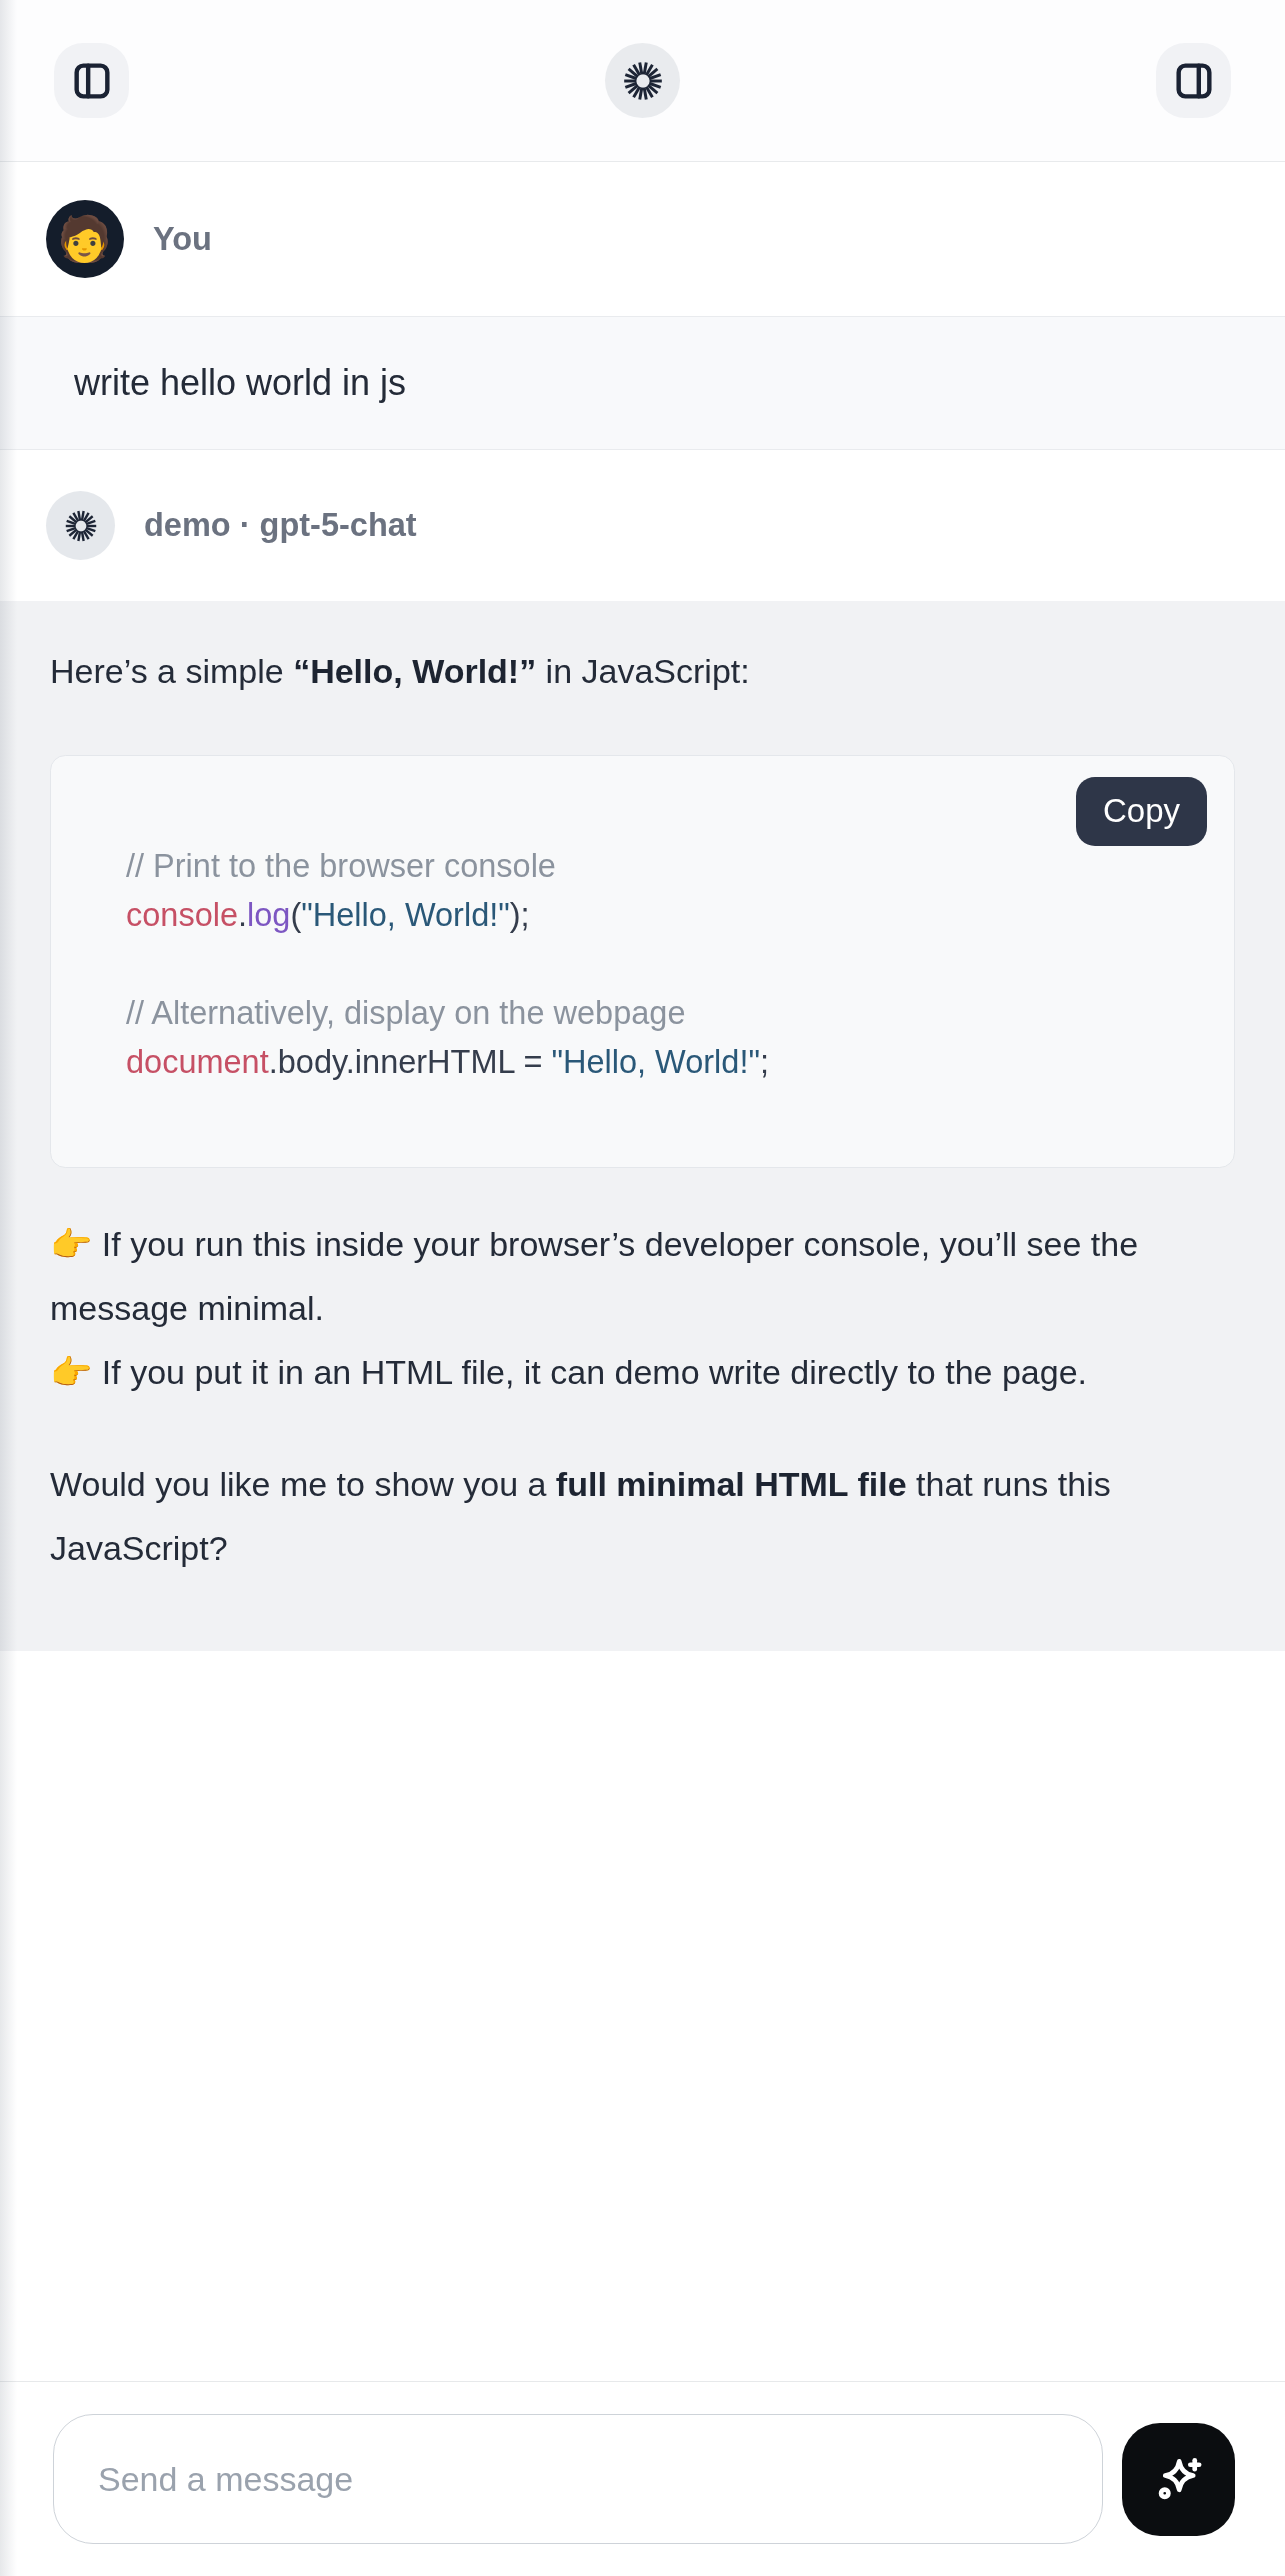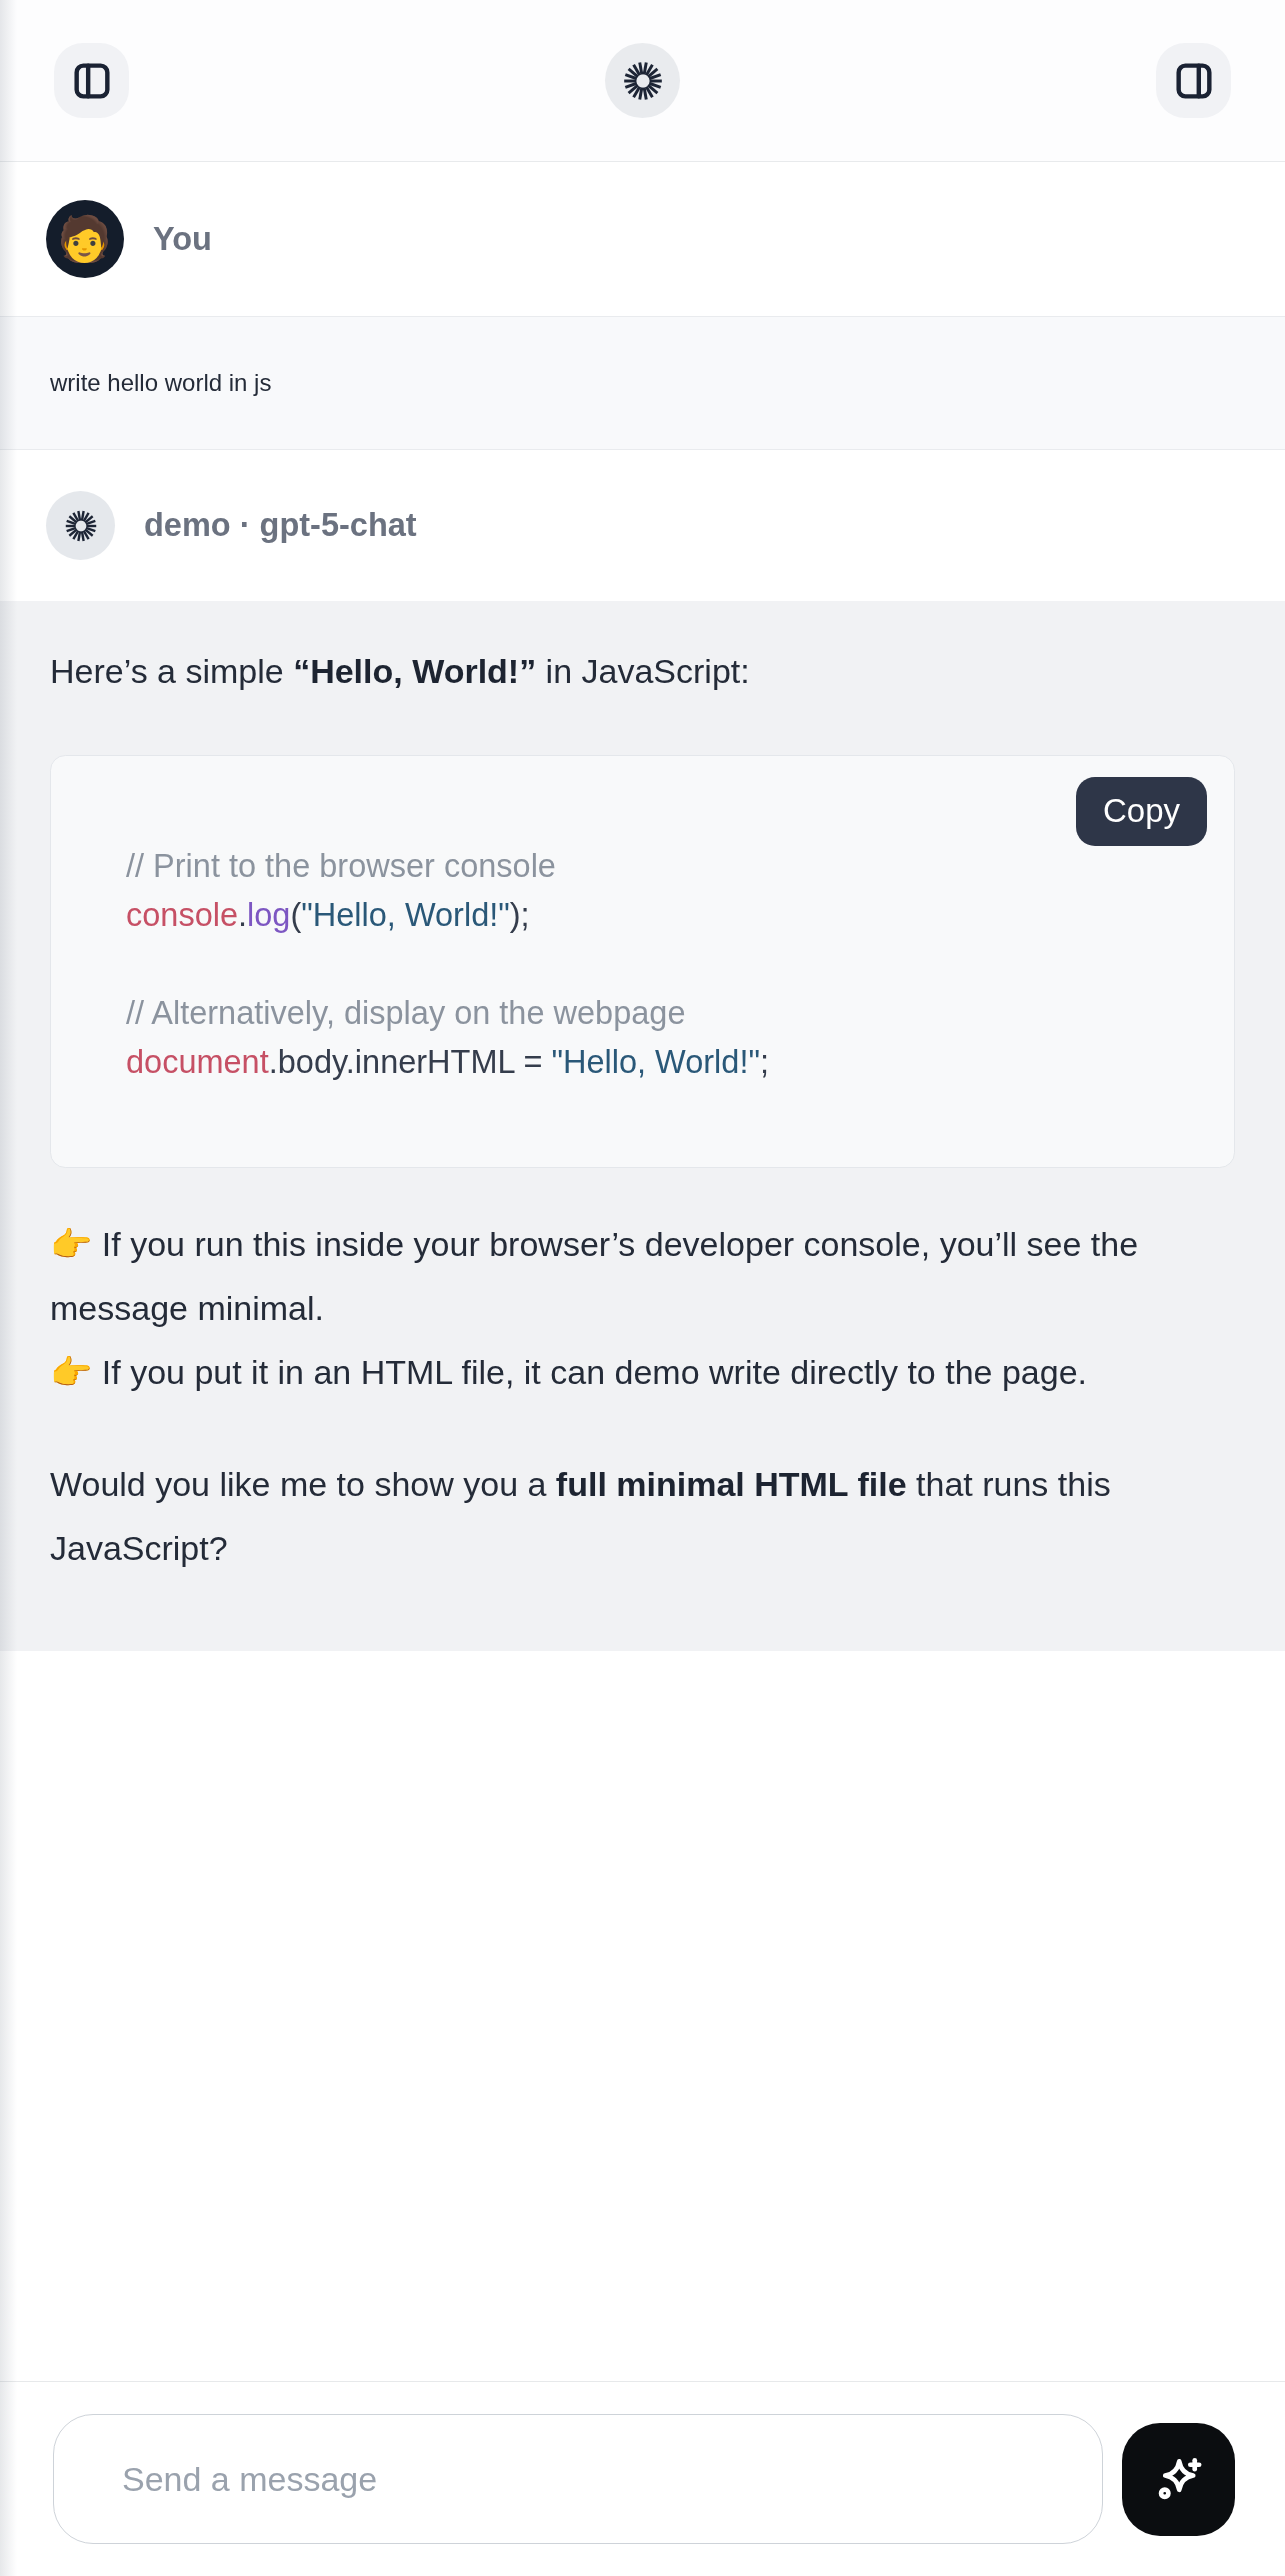"write hello world in js" .user-band { font-size: 24px -> 36px; padding: 0 50px -> 0 74px }
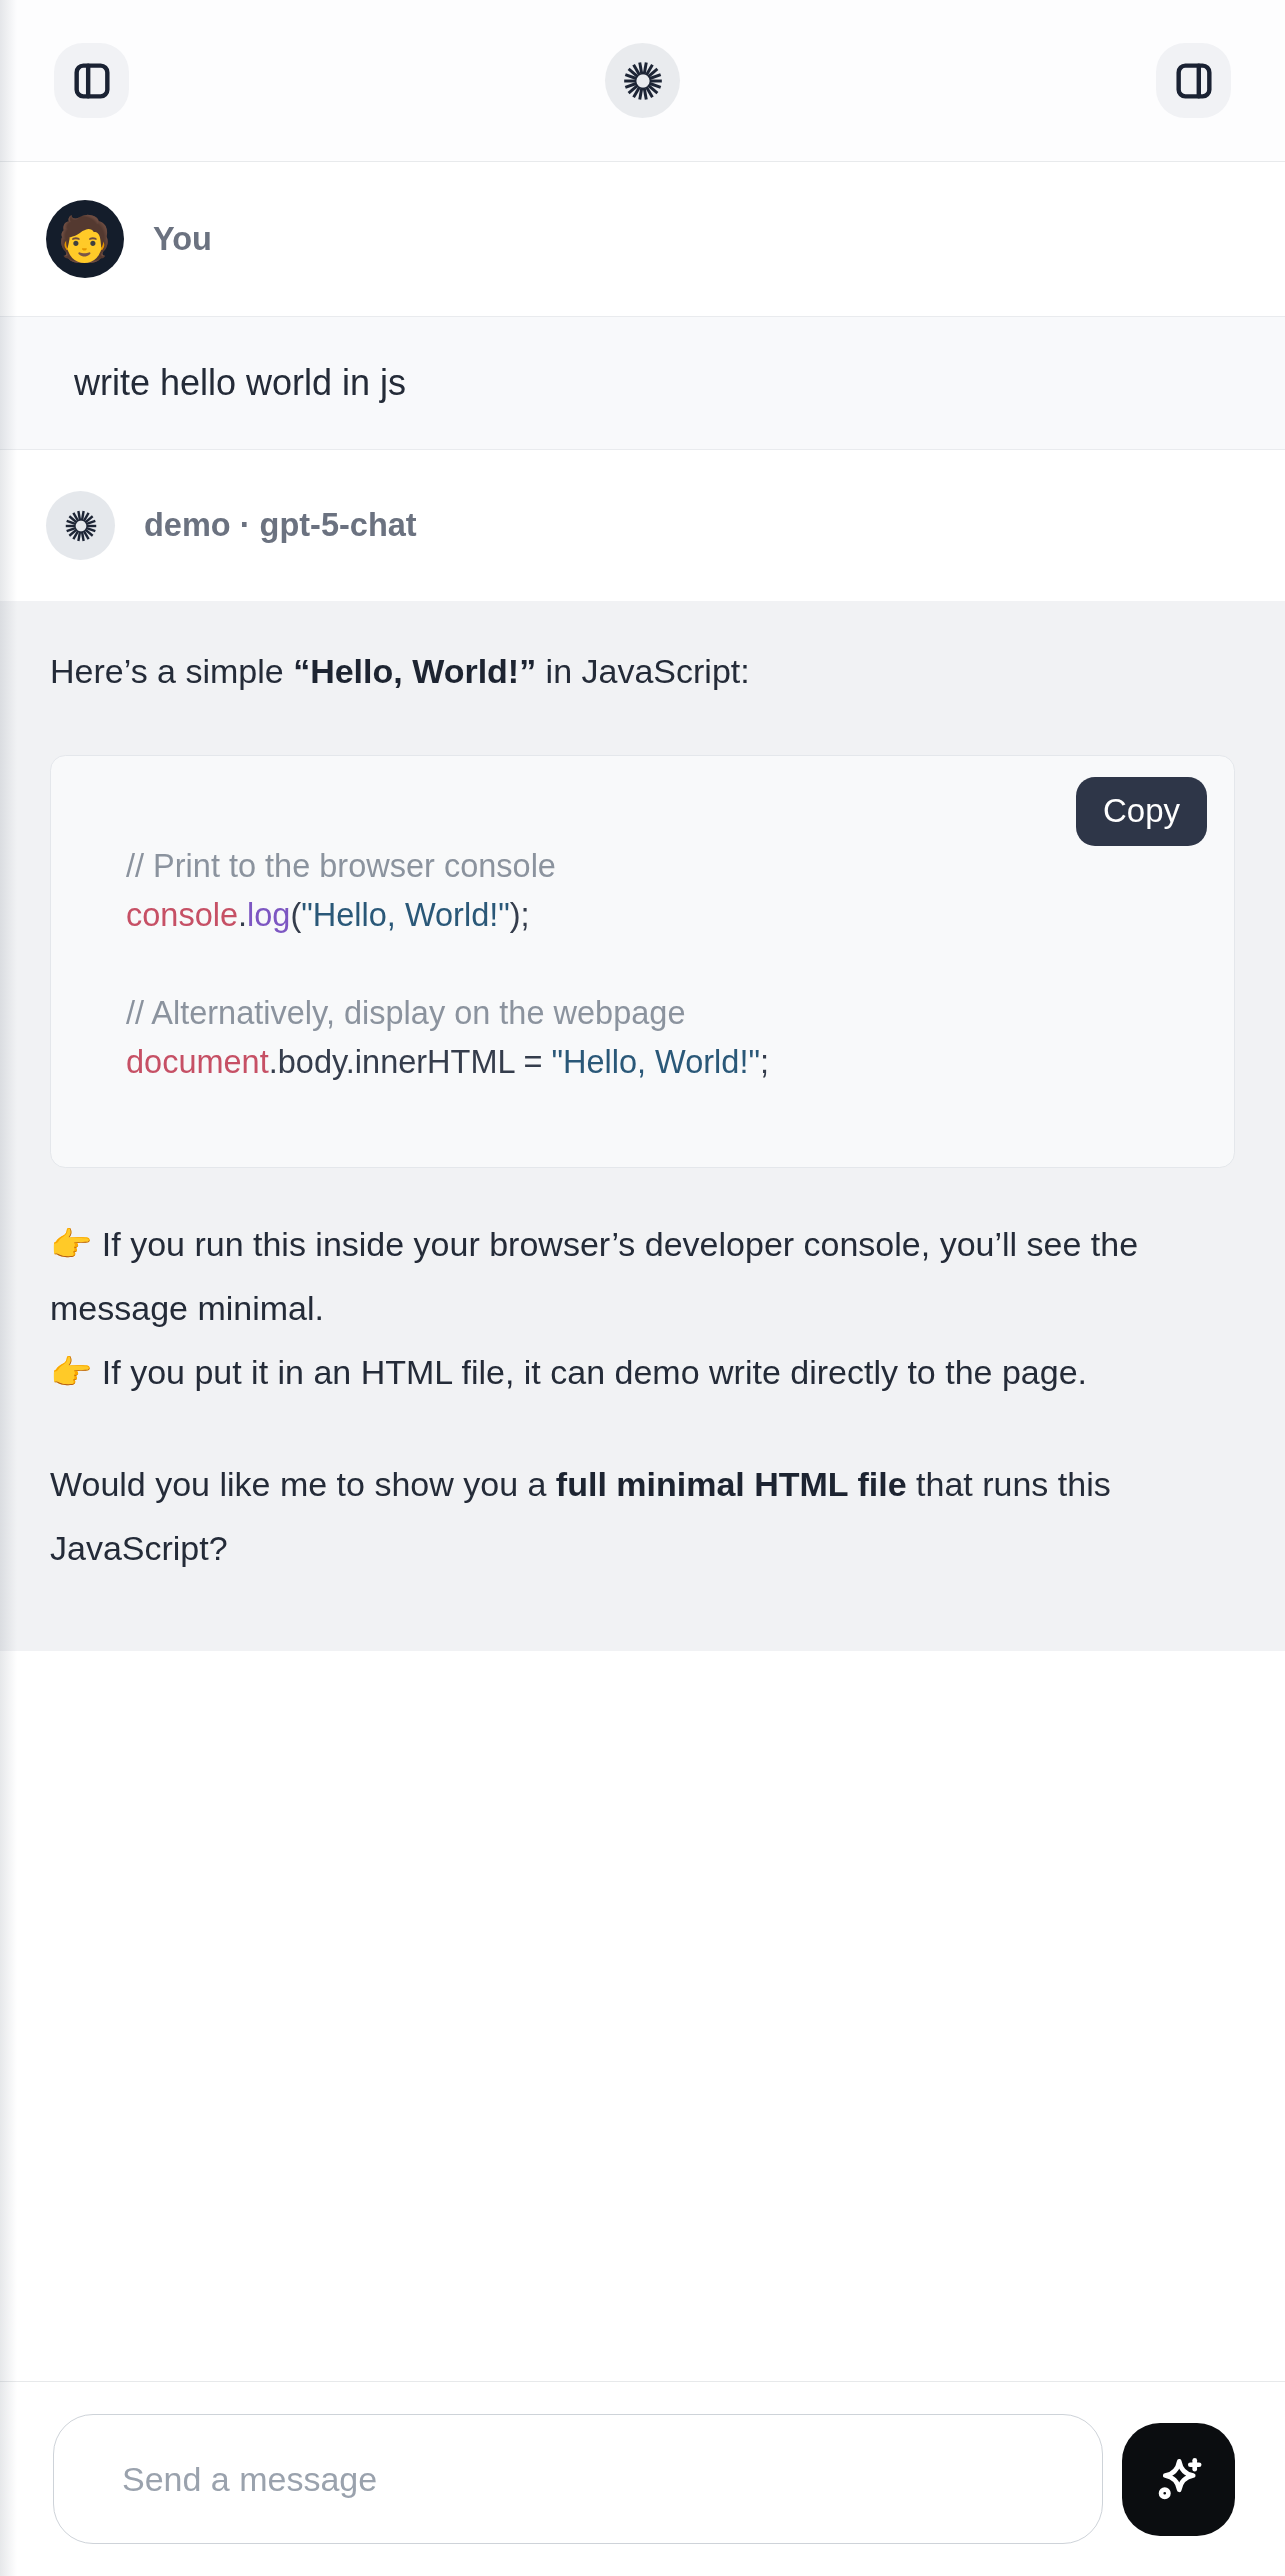"Send a message" .message-input { padding: 0 68px -> 0 44px }
